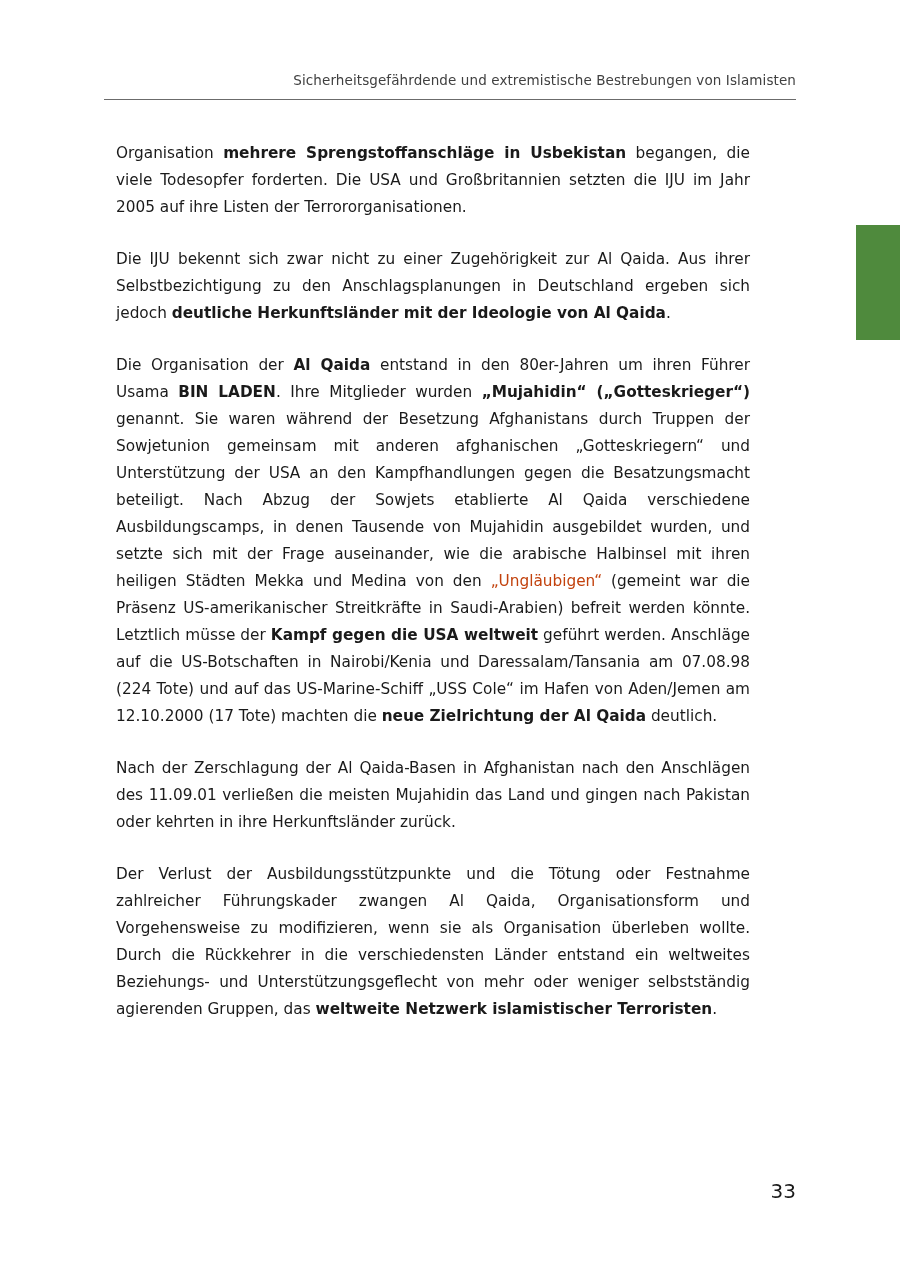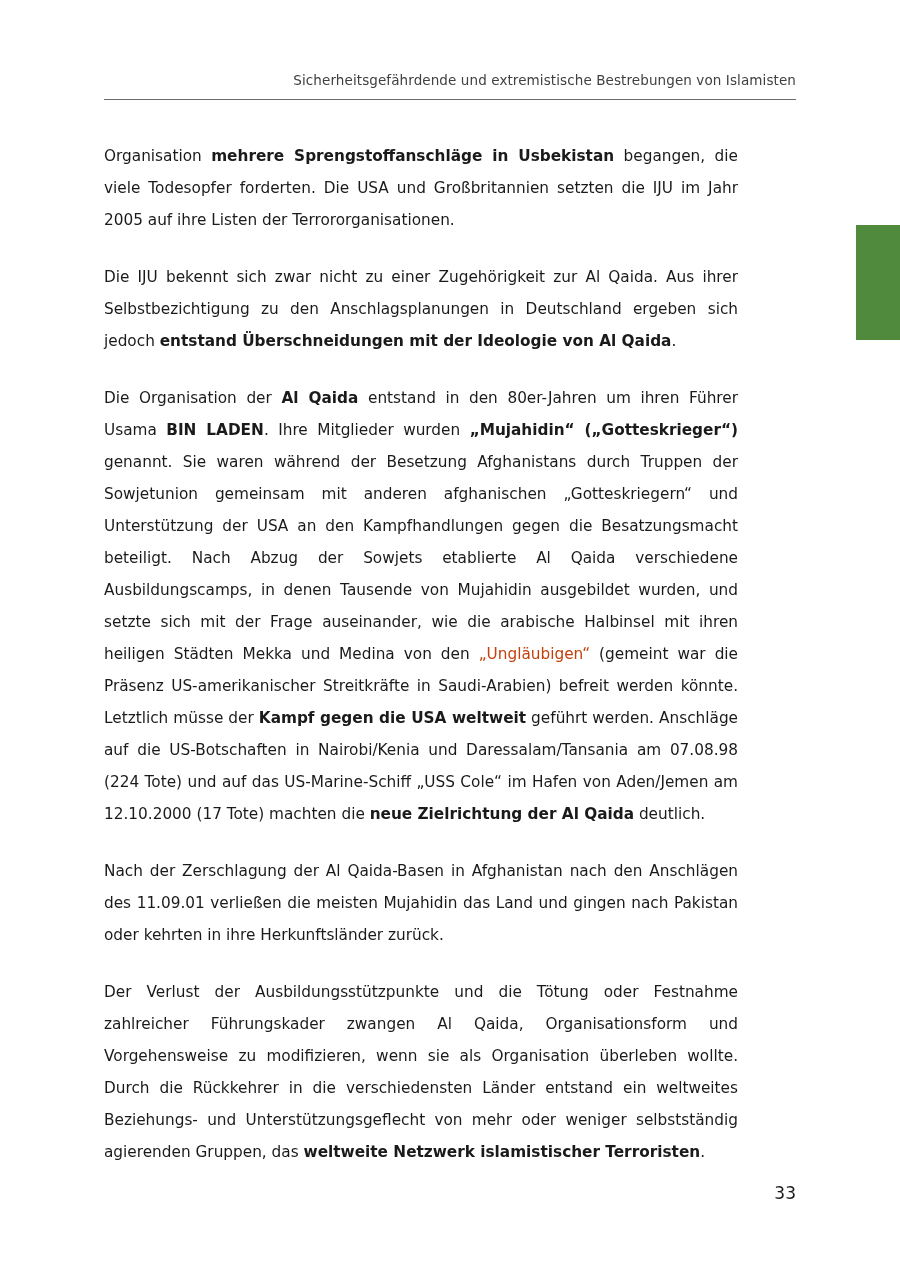"Organisation mehrere" .content { left: 104px -> 116px; line-height: 32px -> 27px }
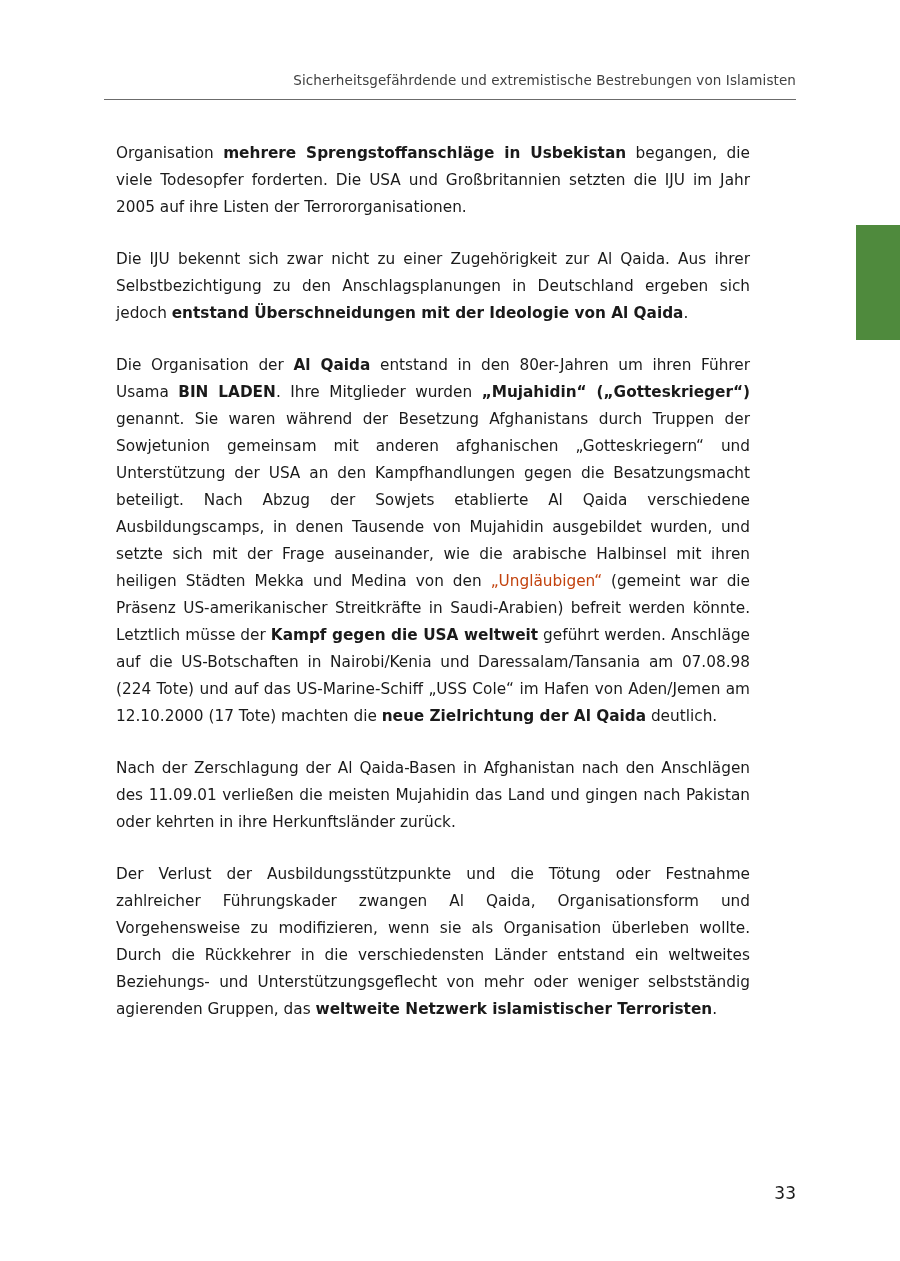"entstand Überschneidungen mit der" b { text: entstand Überschneidungen -> deutliche Herkunftsländer }
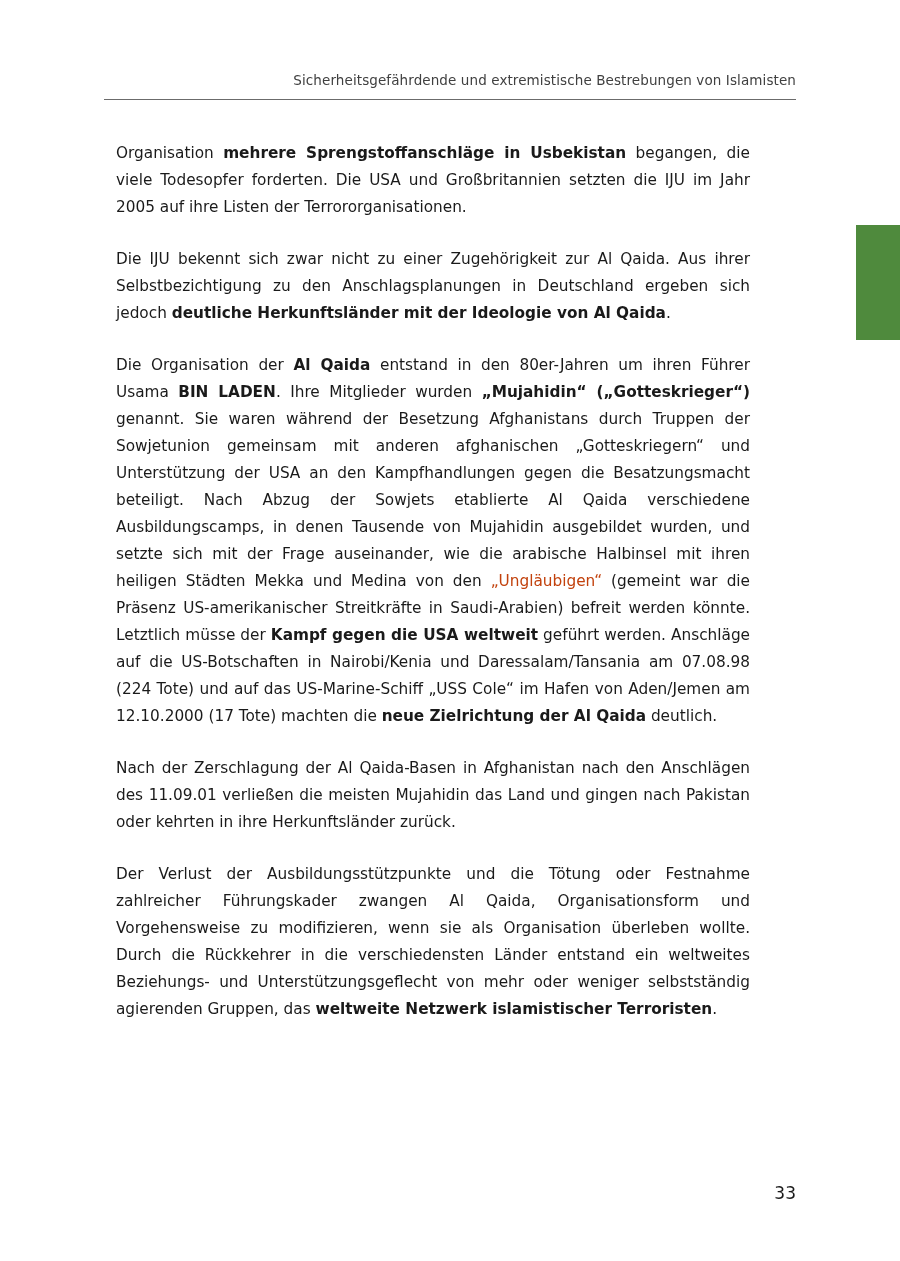"33" .folio { font-size: 17px -> 20px }
